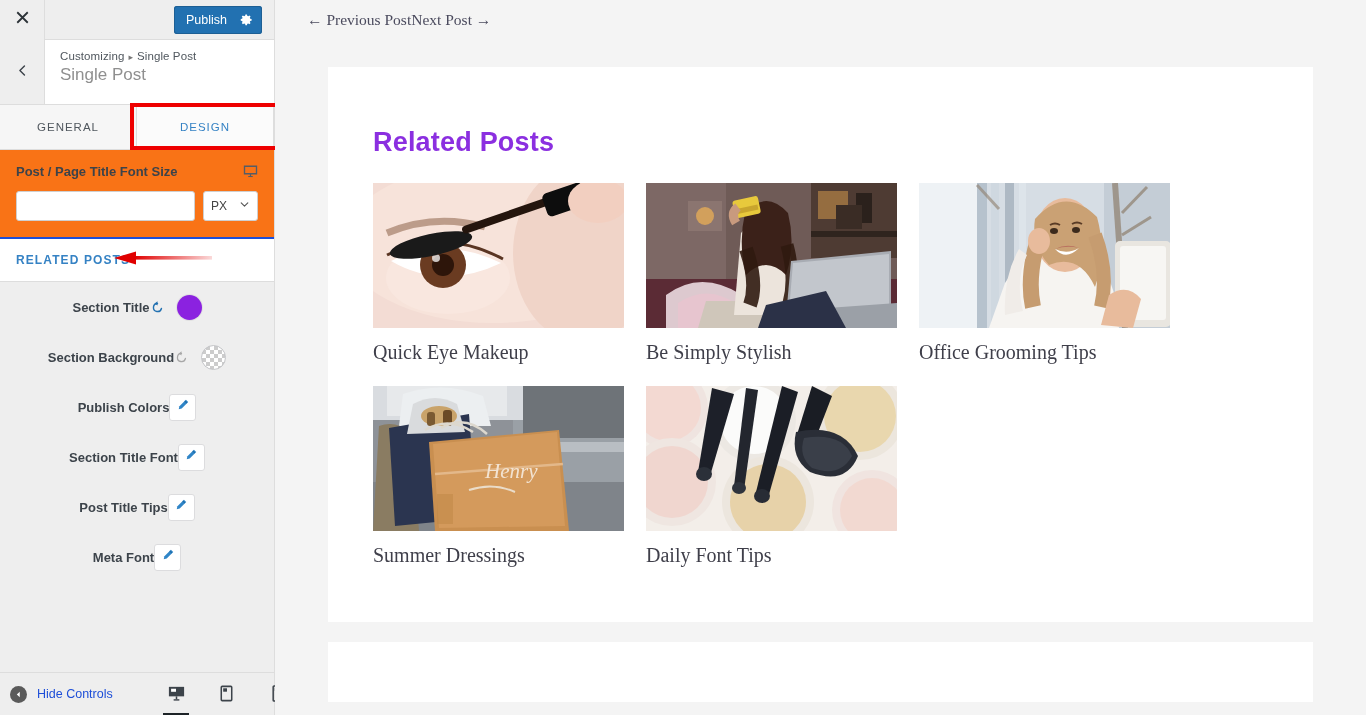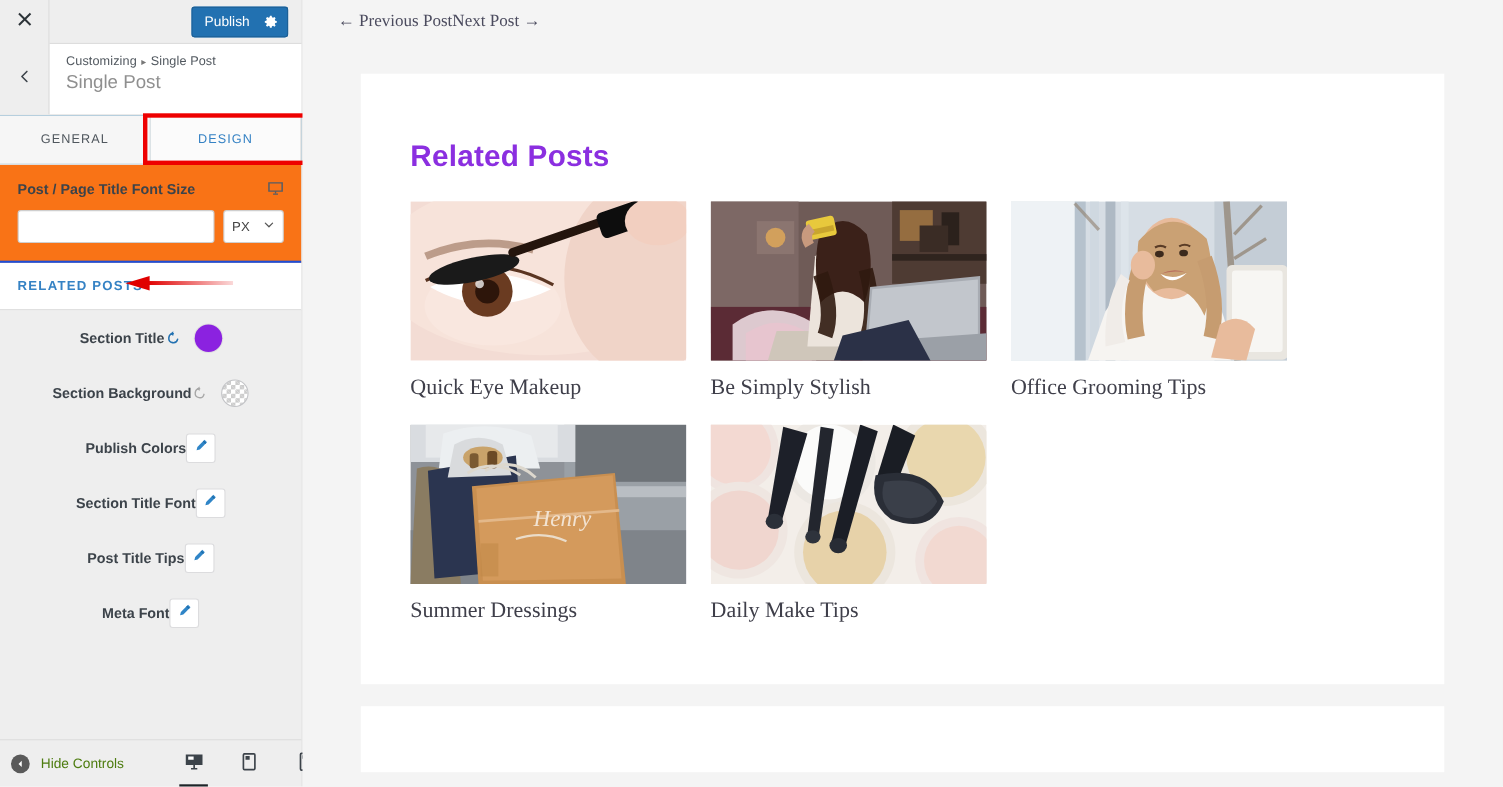"Daily Make Tips" div.post-name { text: Make -> Font }
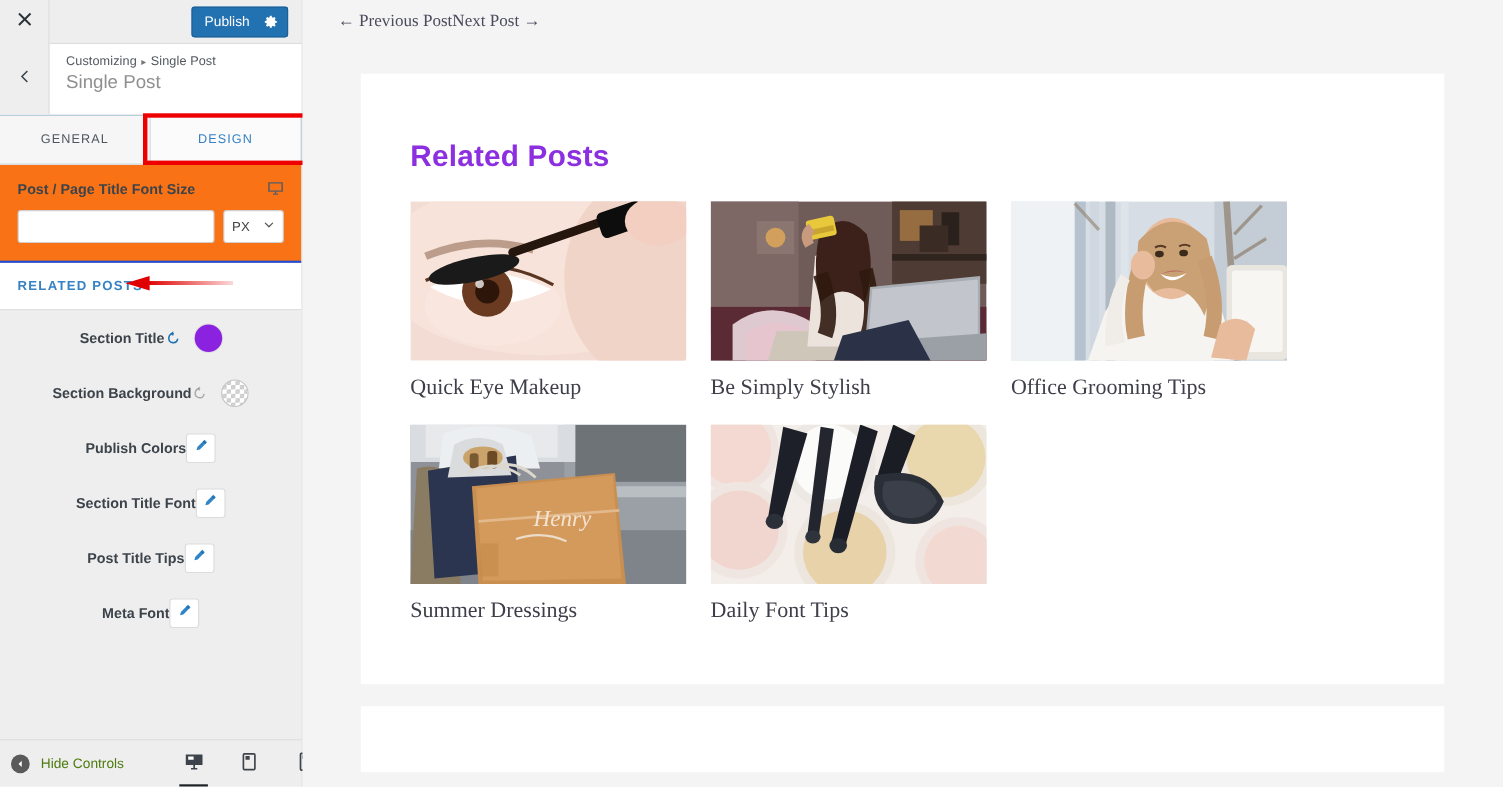"Hide Controls" .hide-controls-label { color: #4d7c0f -> #1d4ed8 }
